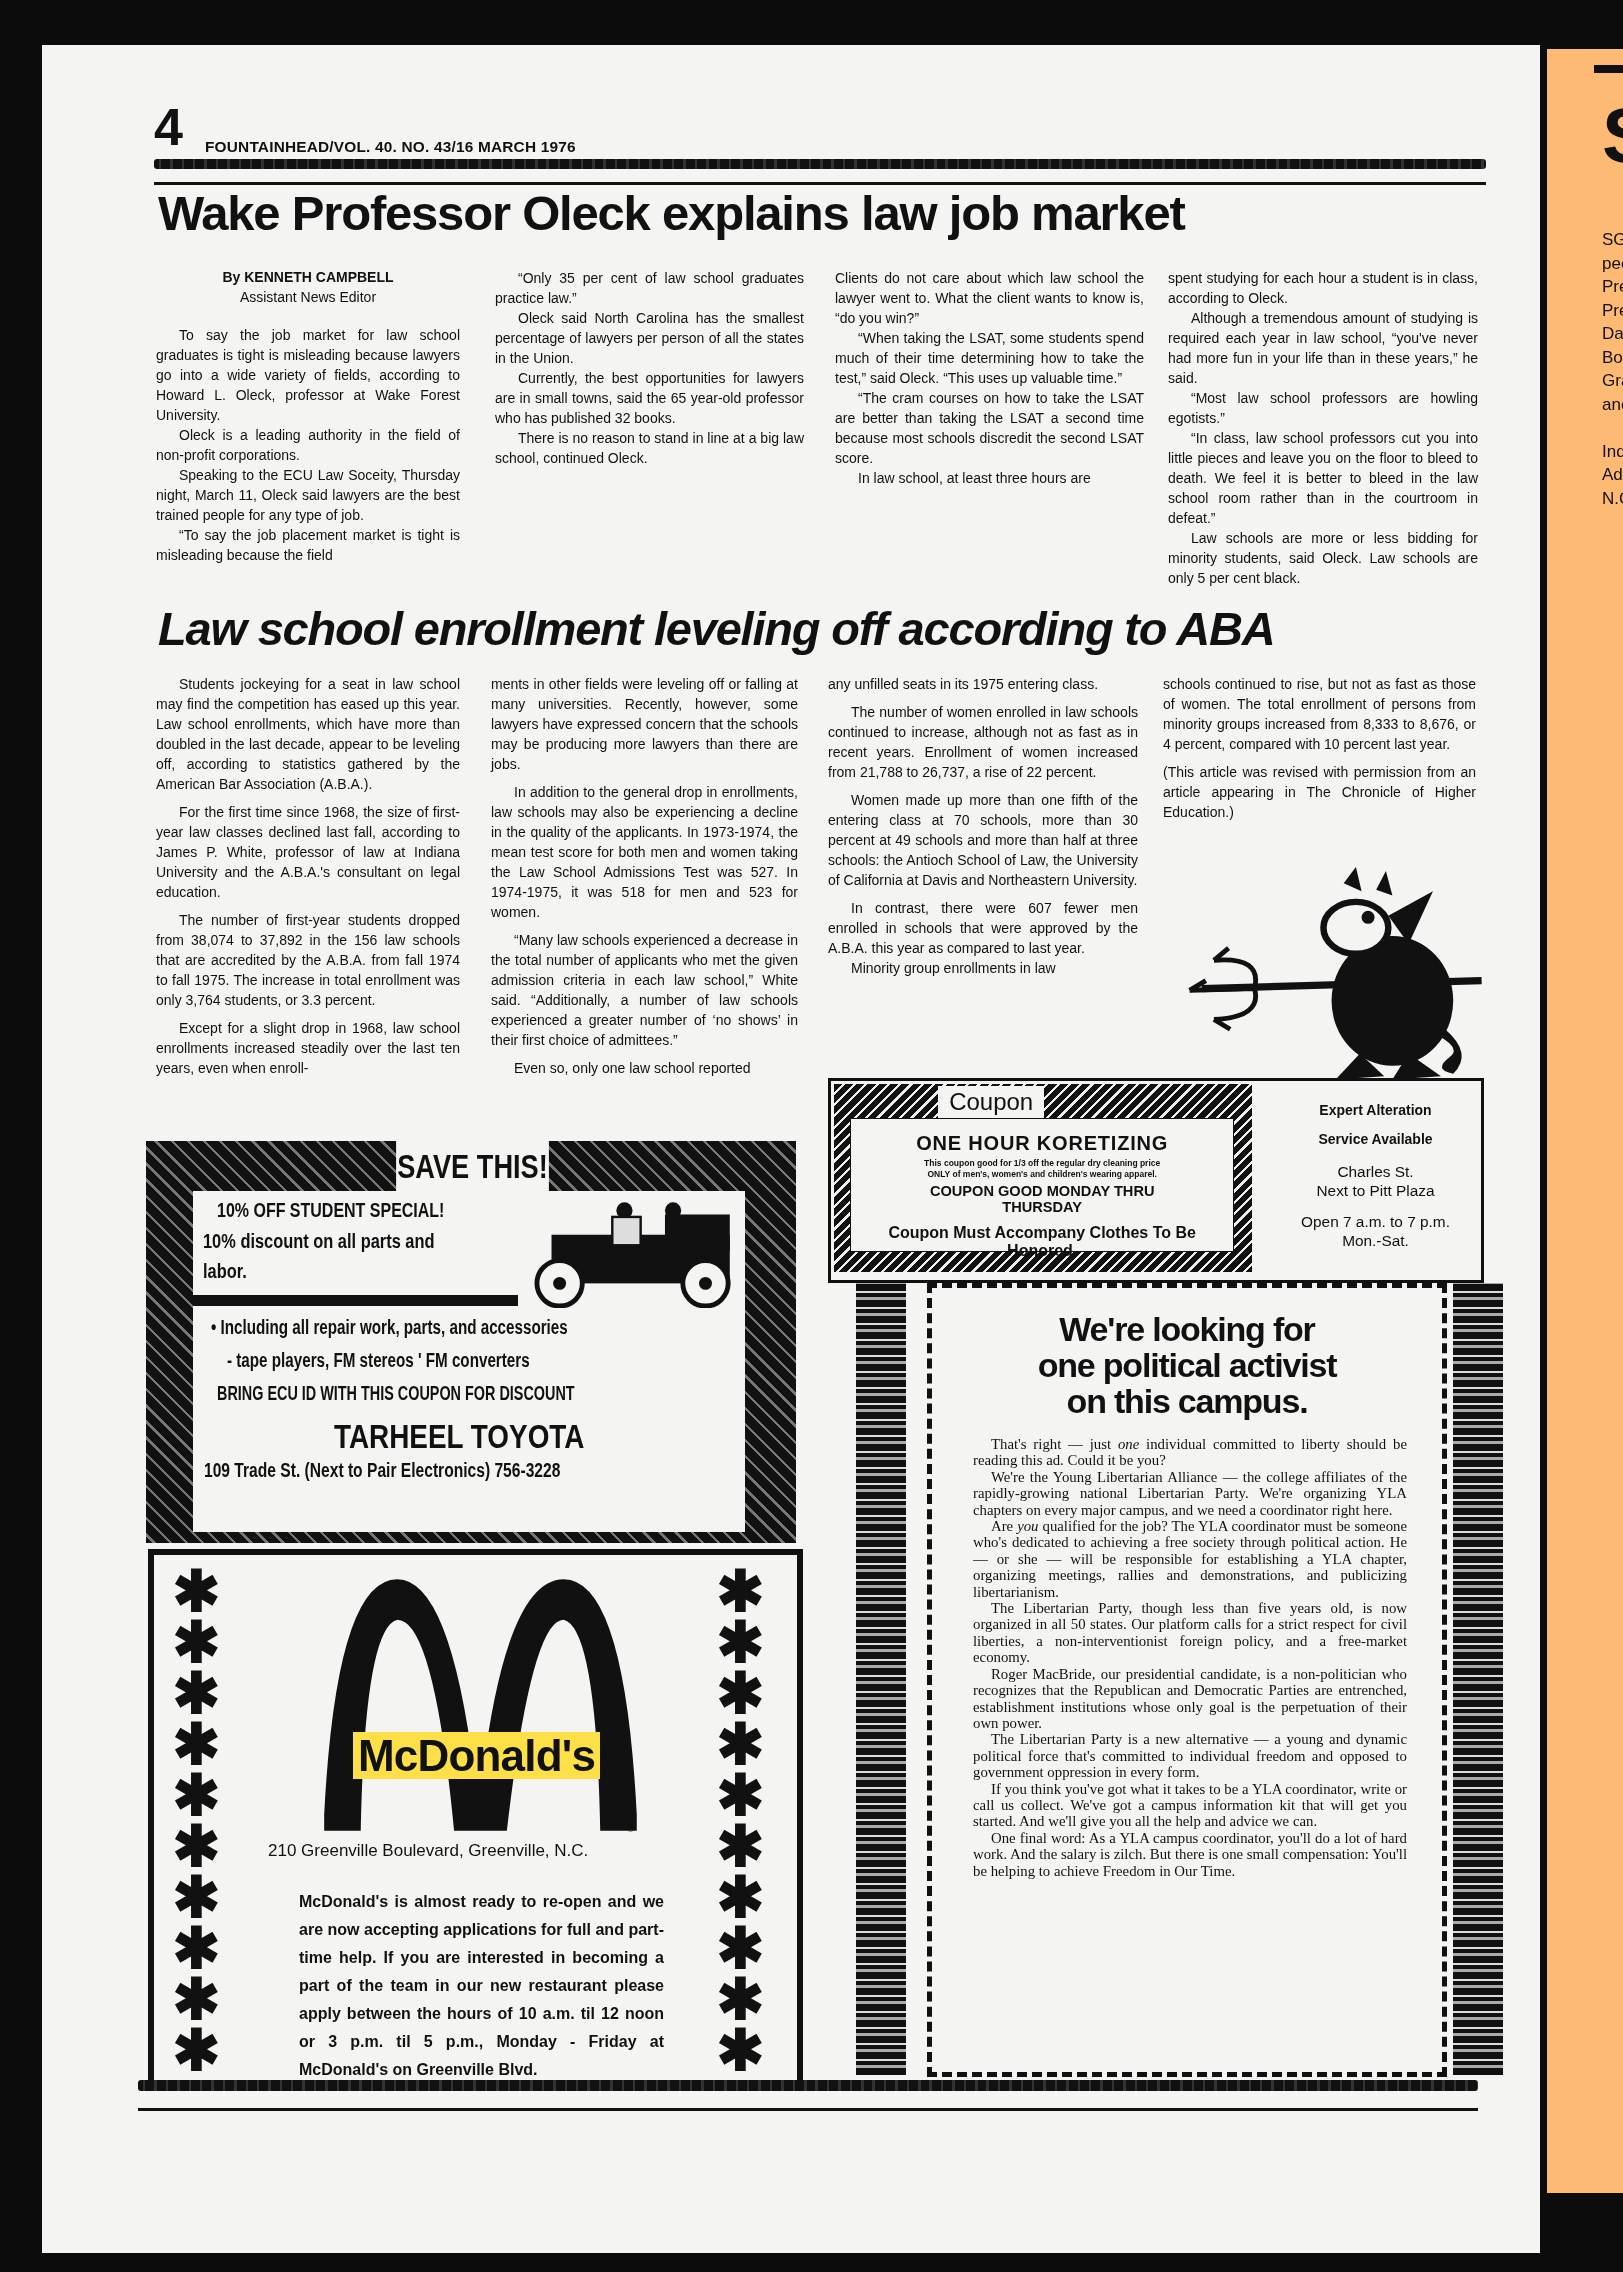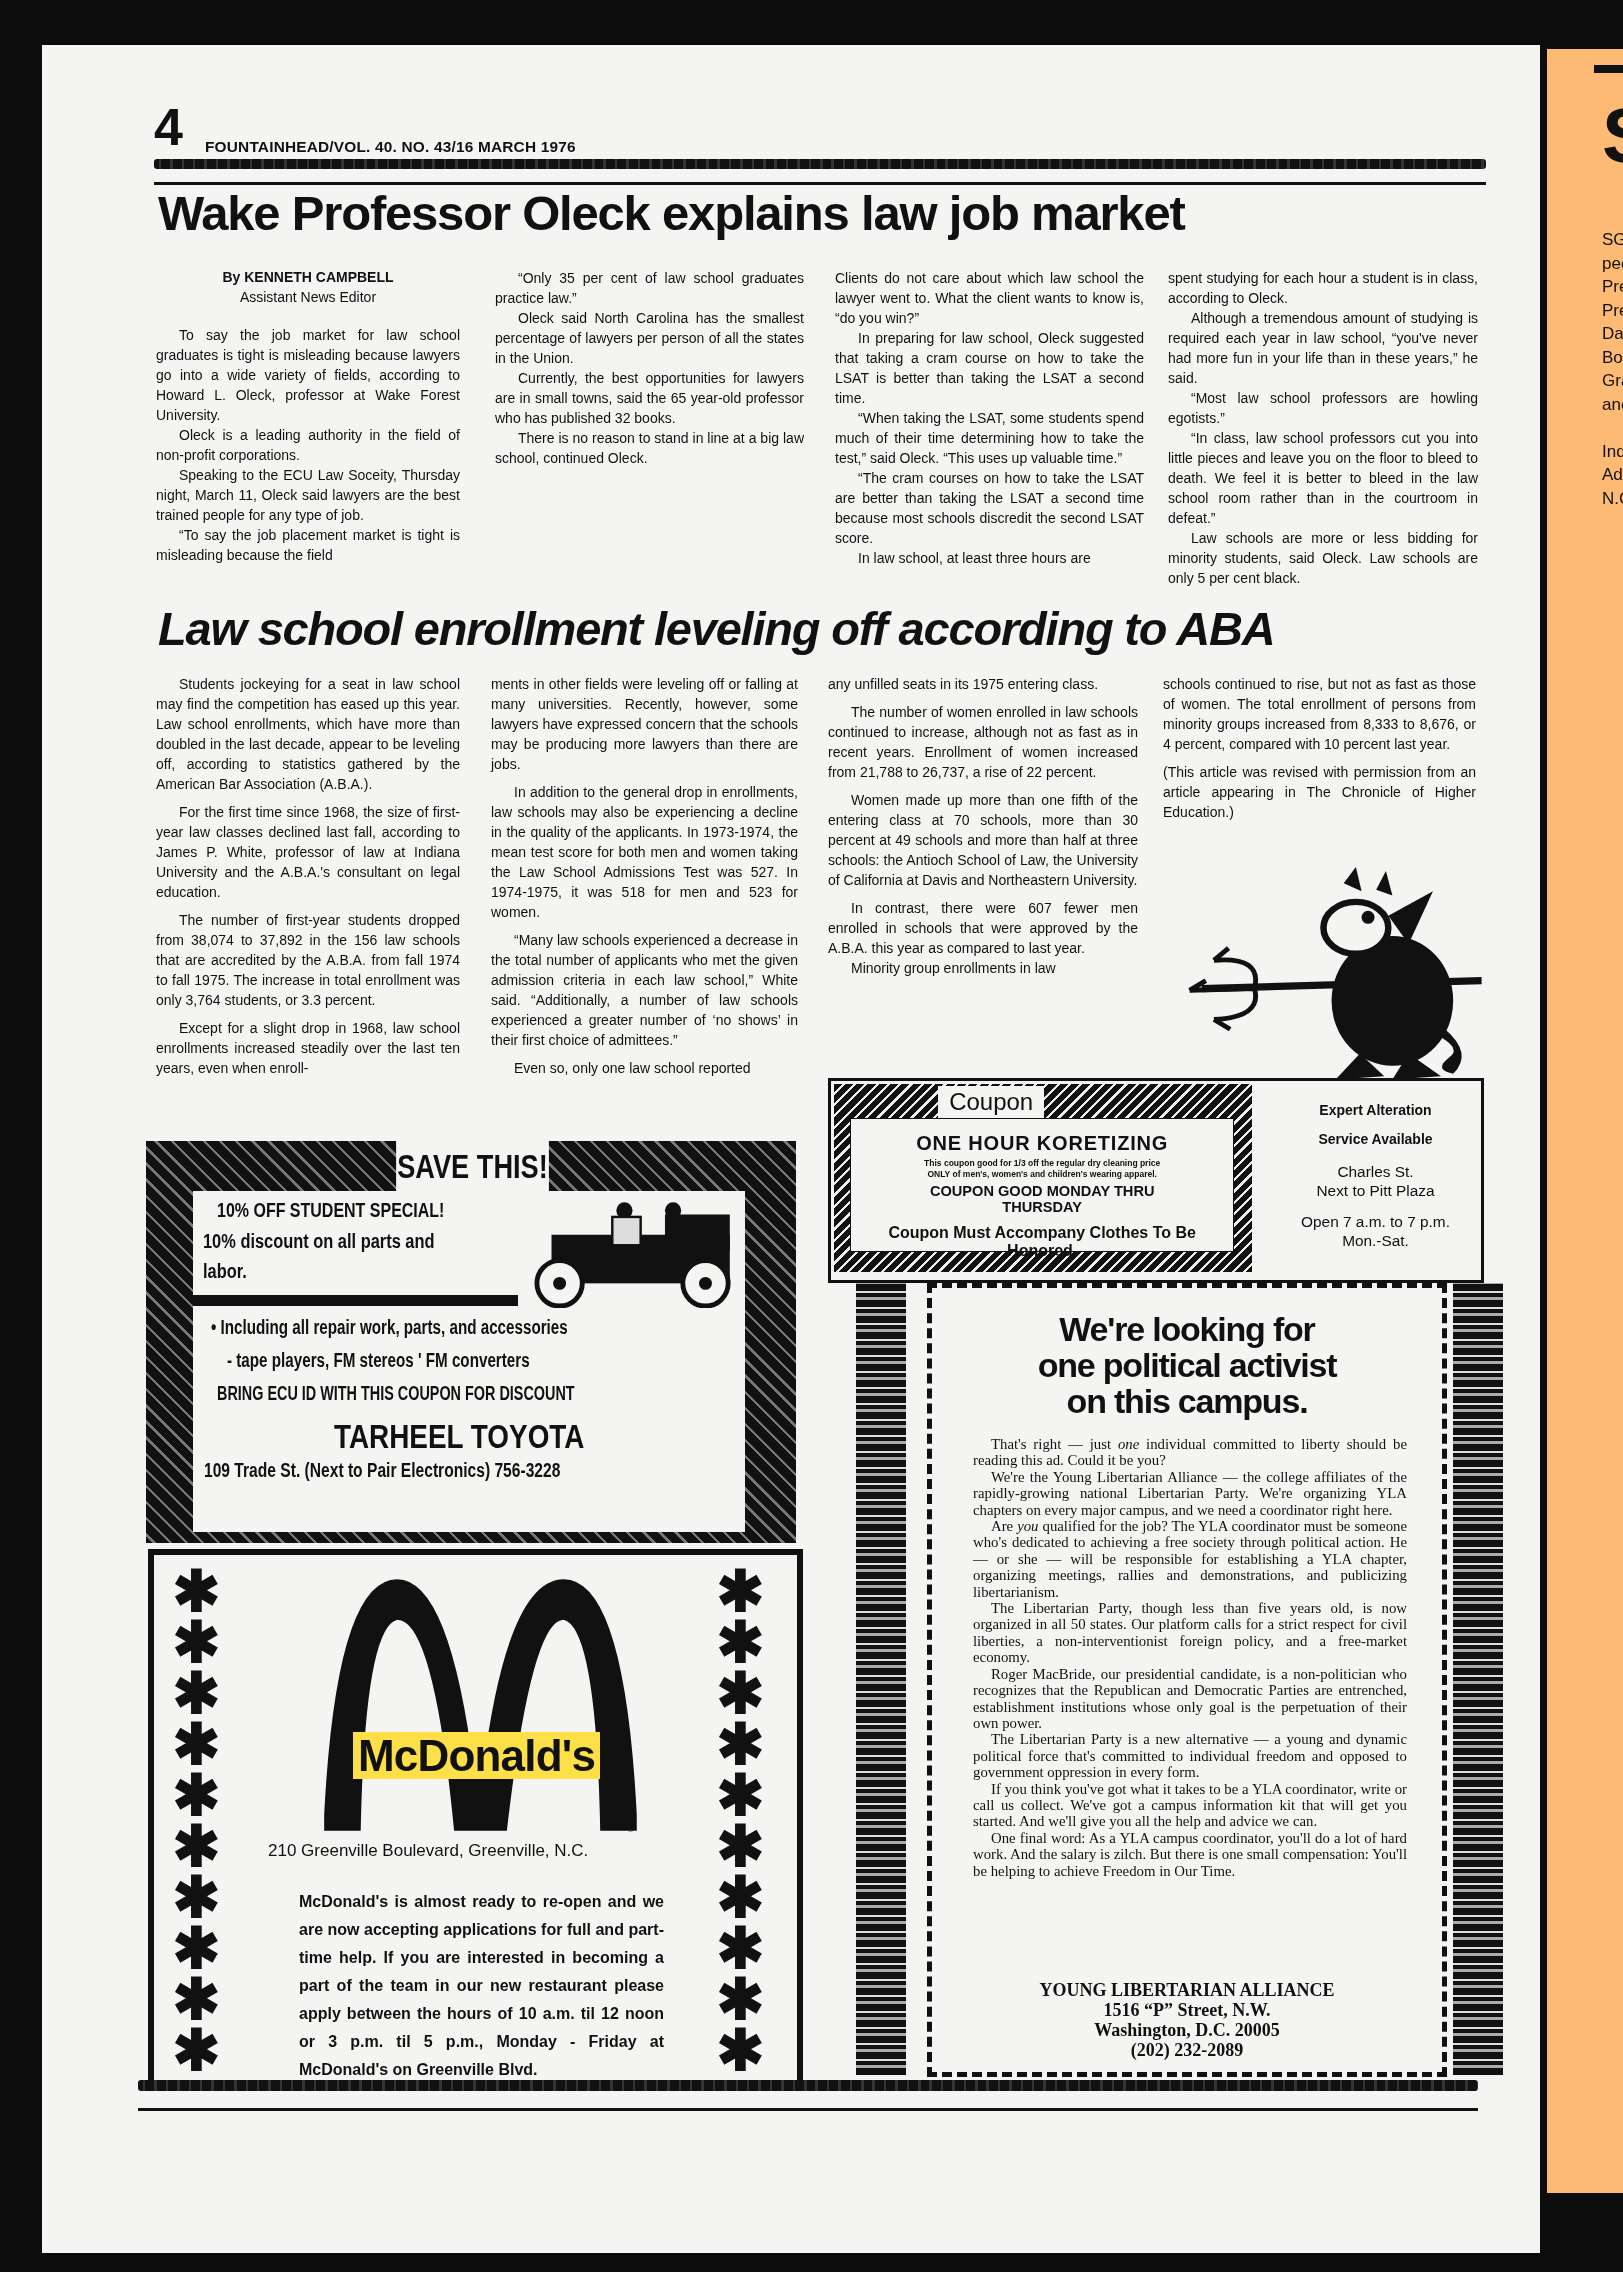"In preparing for law school," p { html: <p>In preparing for law school, Oleck suggested that taking a cram course on how to take the LSAT is better than taking the LSAT a second time.</p> -> none }
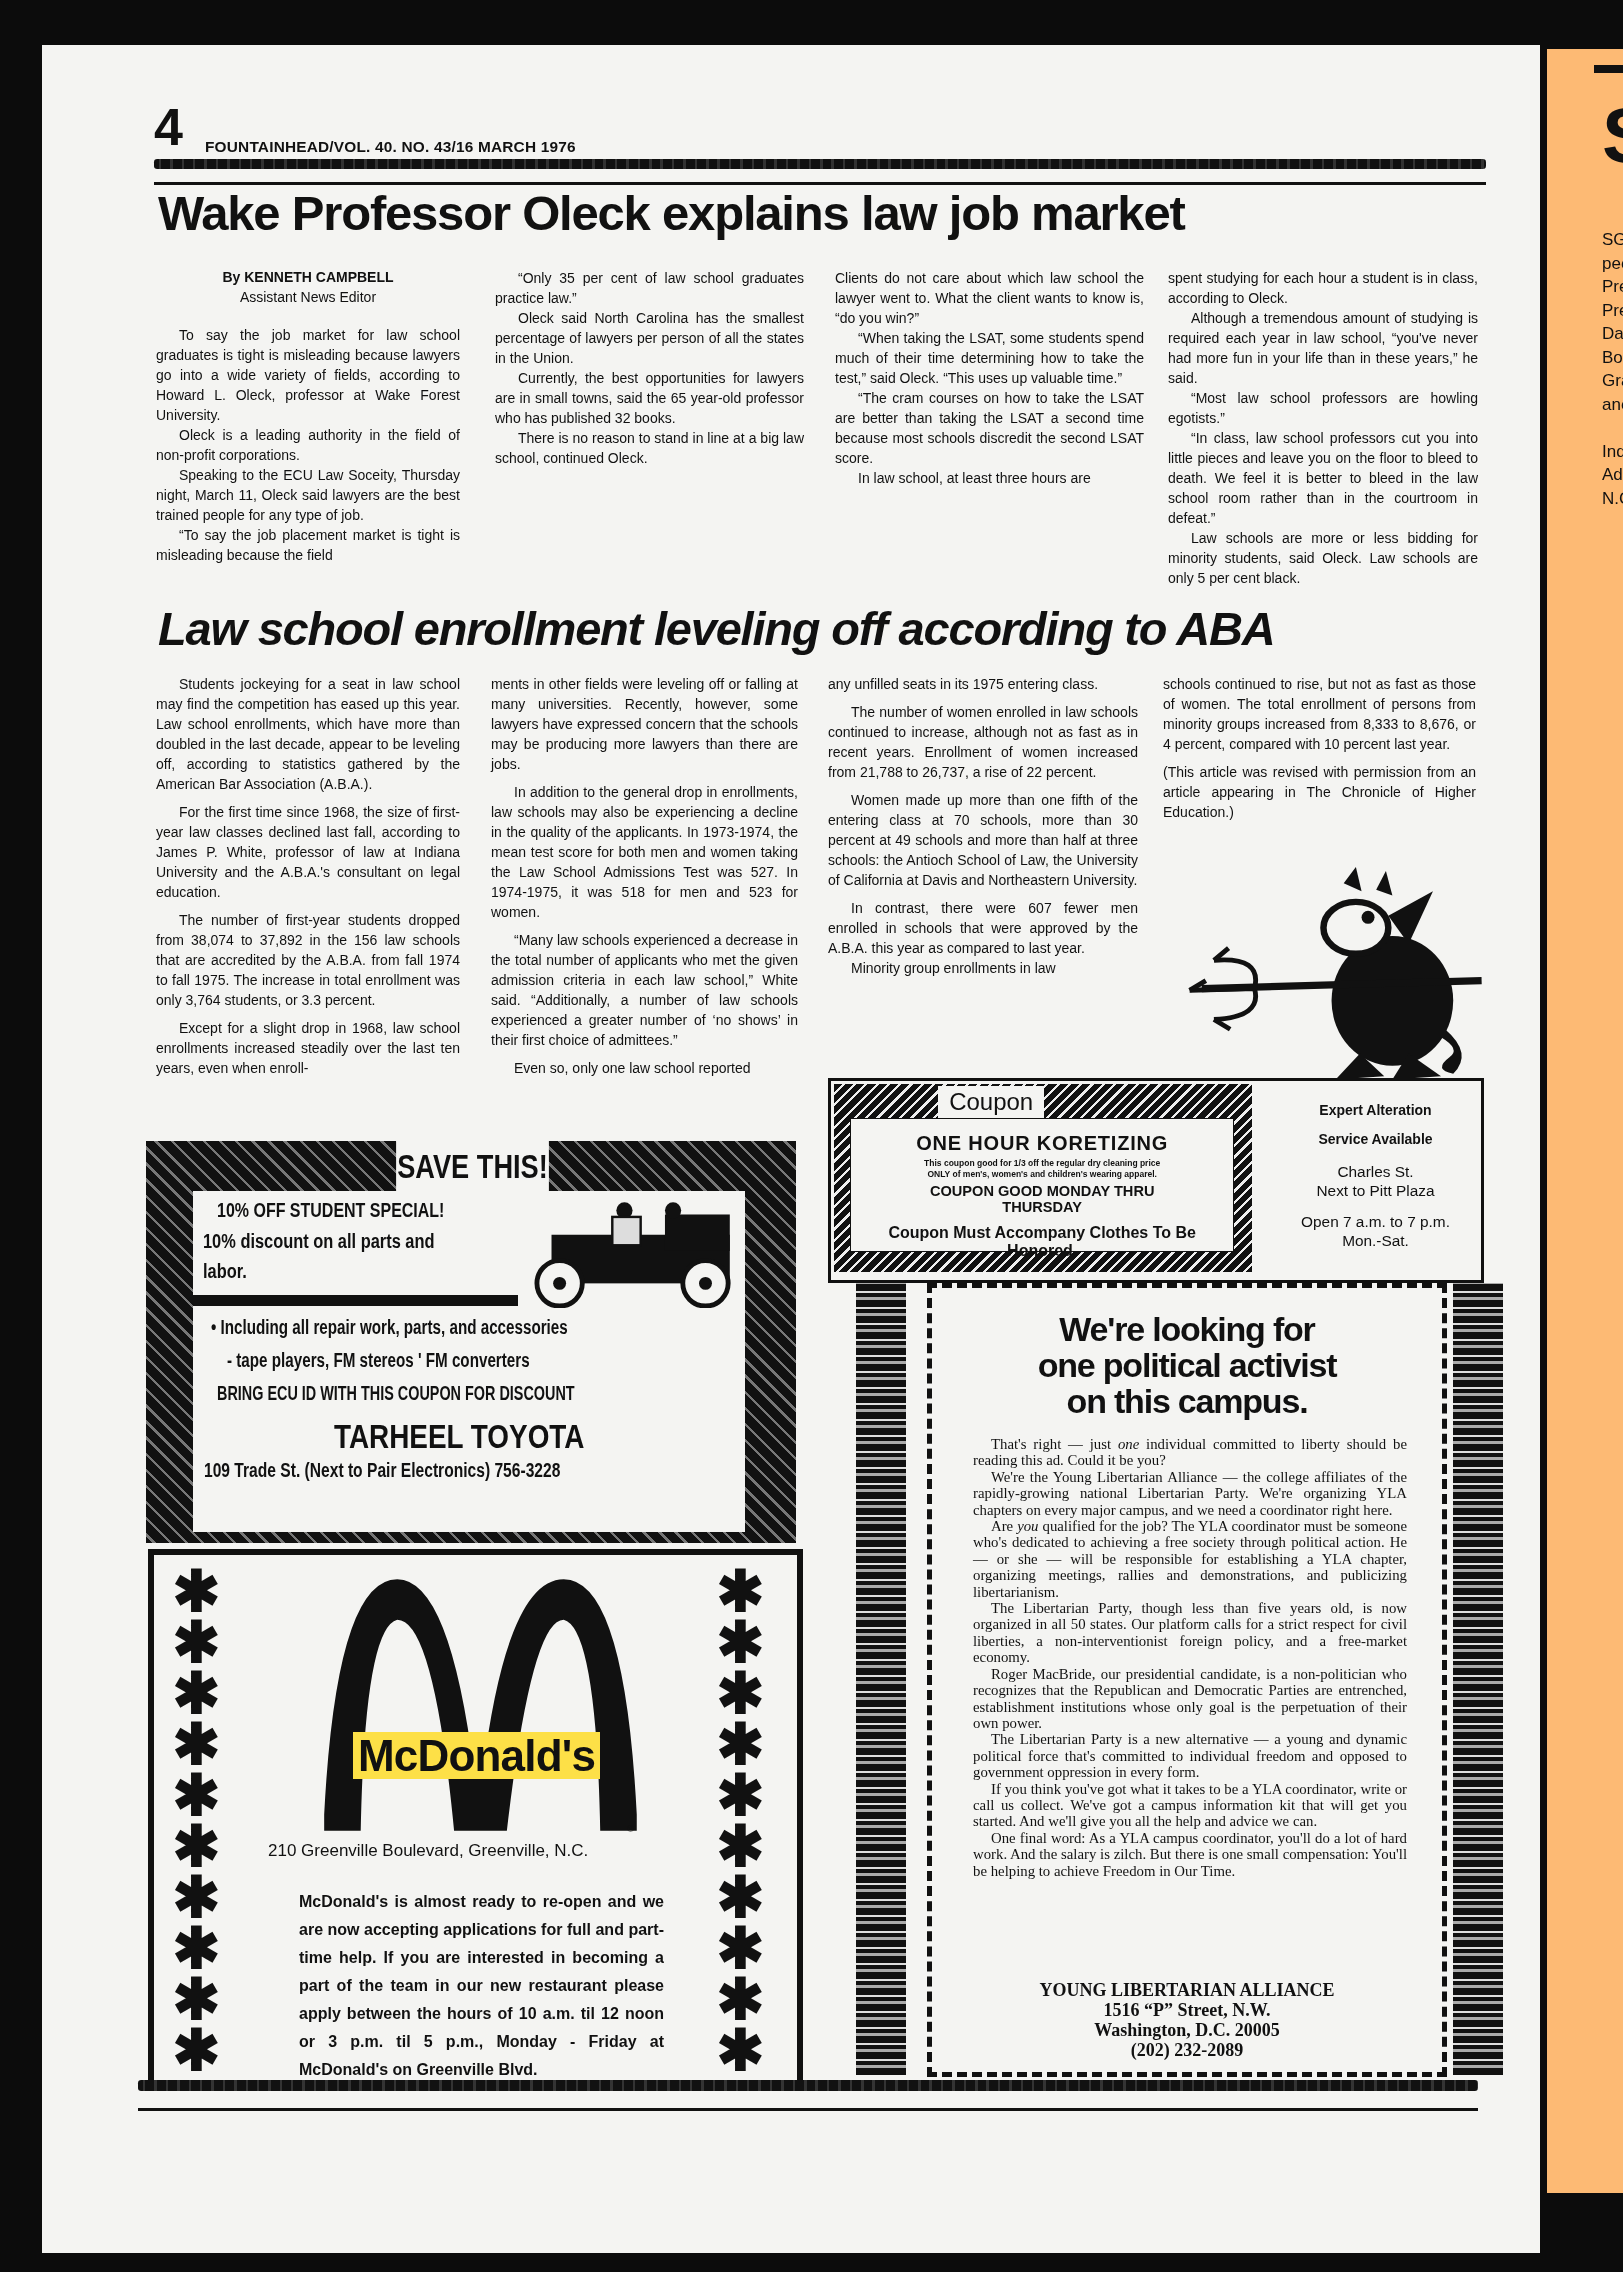"YOUNG LIBERTARIAN ALLIANCE" div.yla-addr { html: <div> <div>YOUNG LIBERTARIAN ALLIANCE</div> <div>1516 “P” Street, N.W.</div> <div>Washington, D.C. 20005</div> <div>(202) 232-2089</div> </div> -> none }
